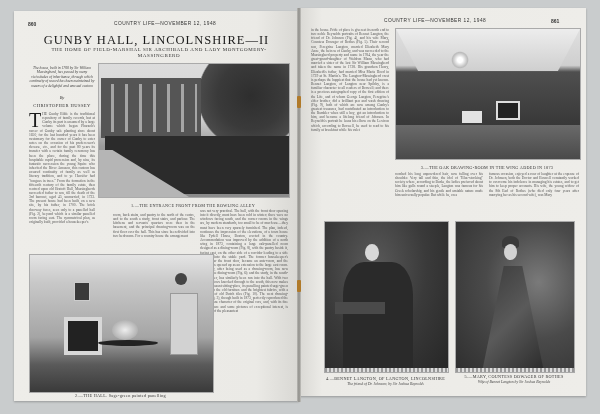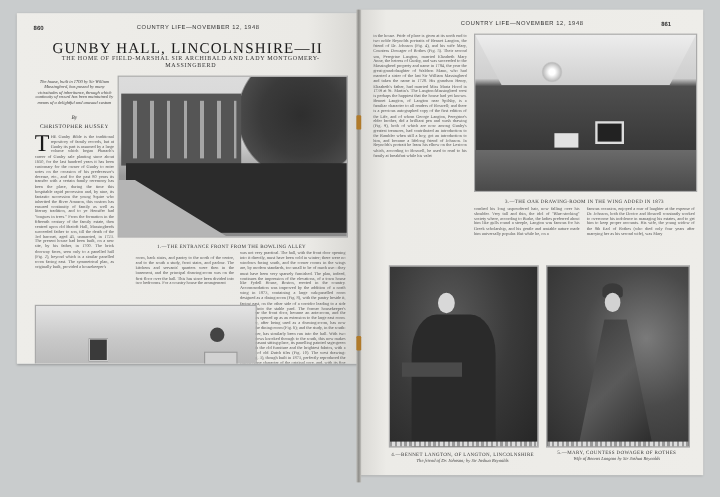"GUNBY HALL, LINCOLNSHIRE—II" .page.left { height: 292px -> 390px }
